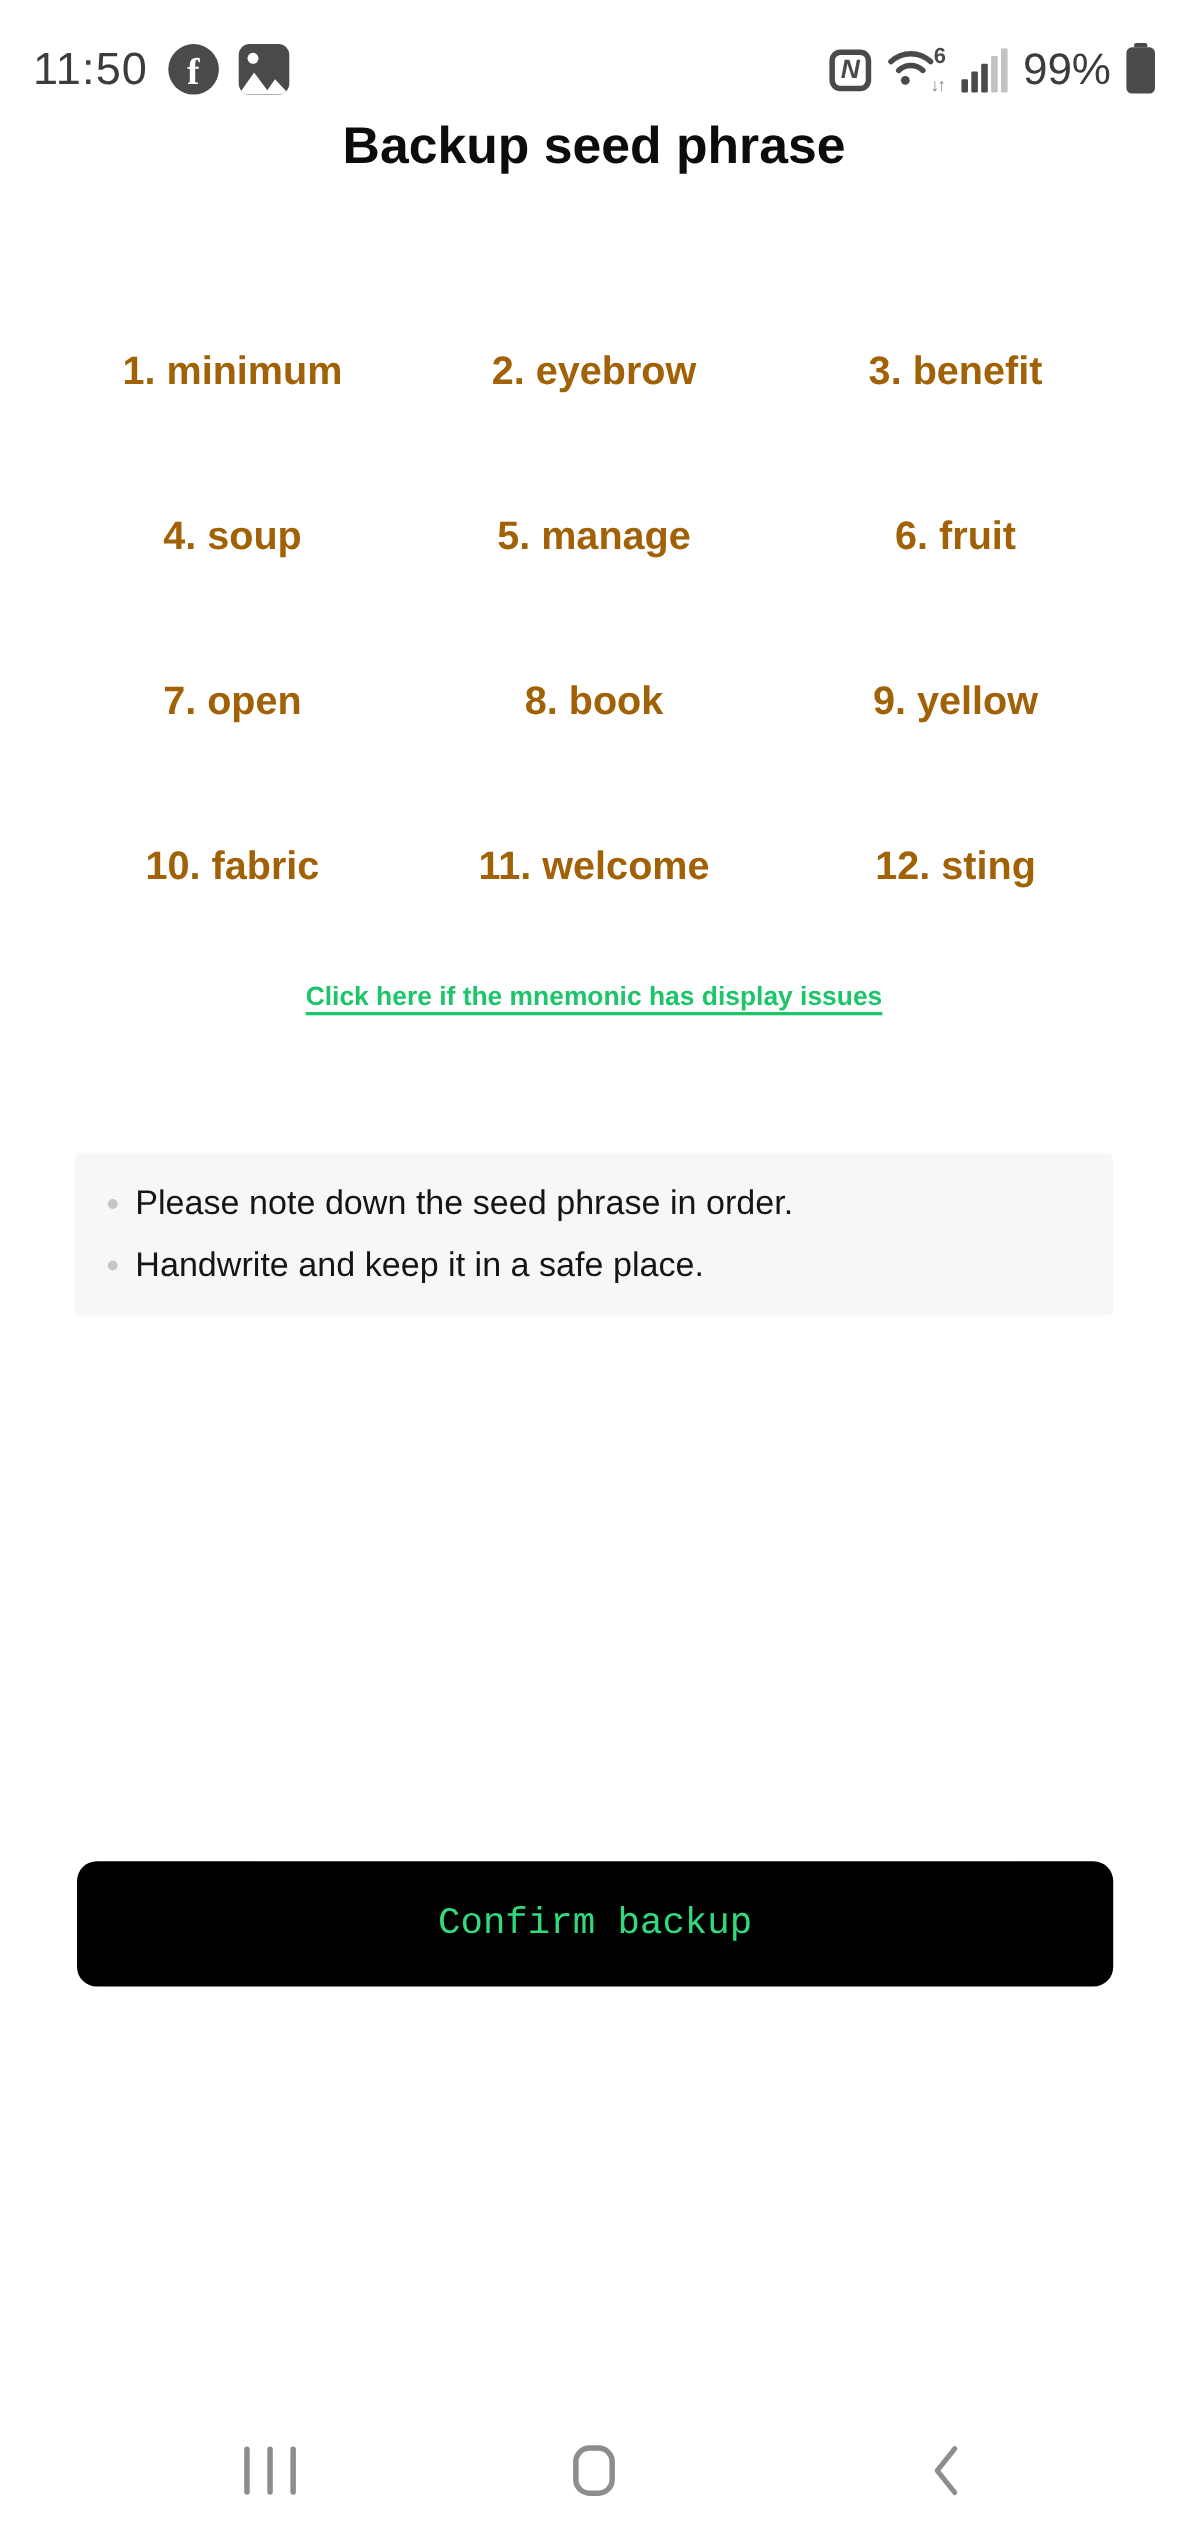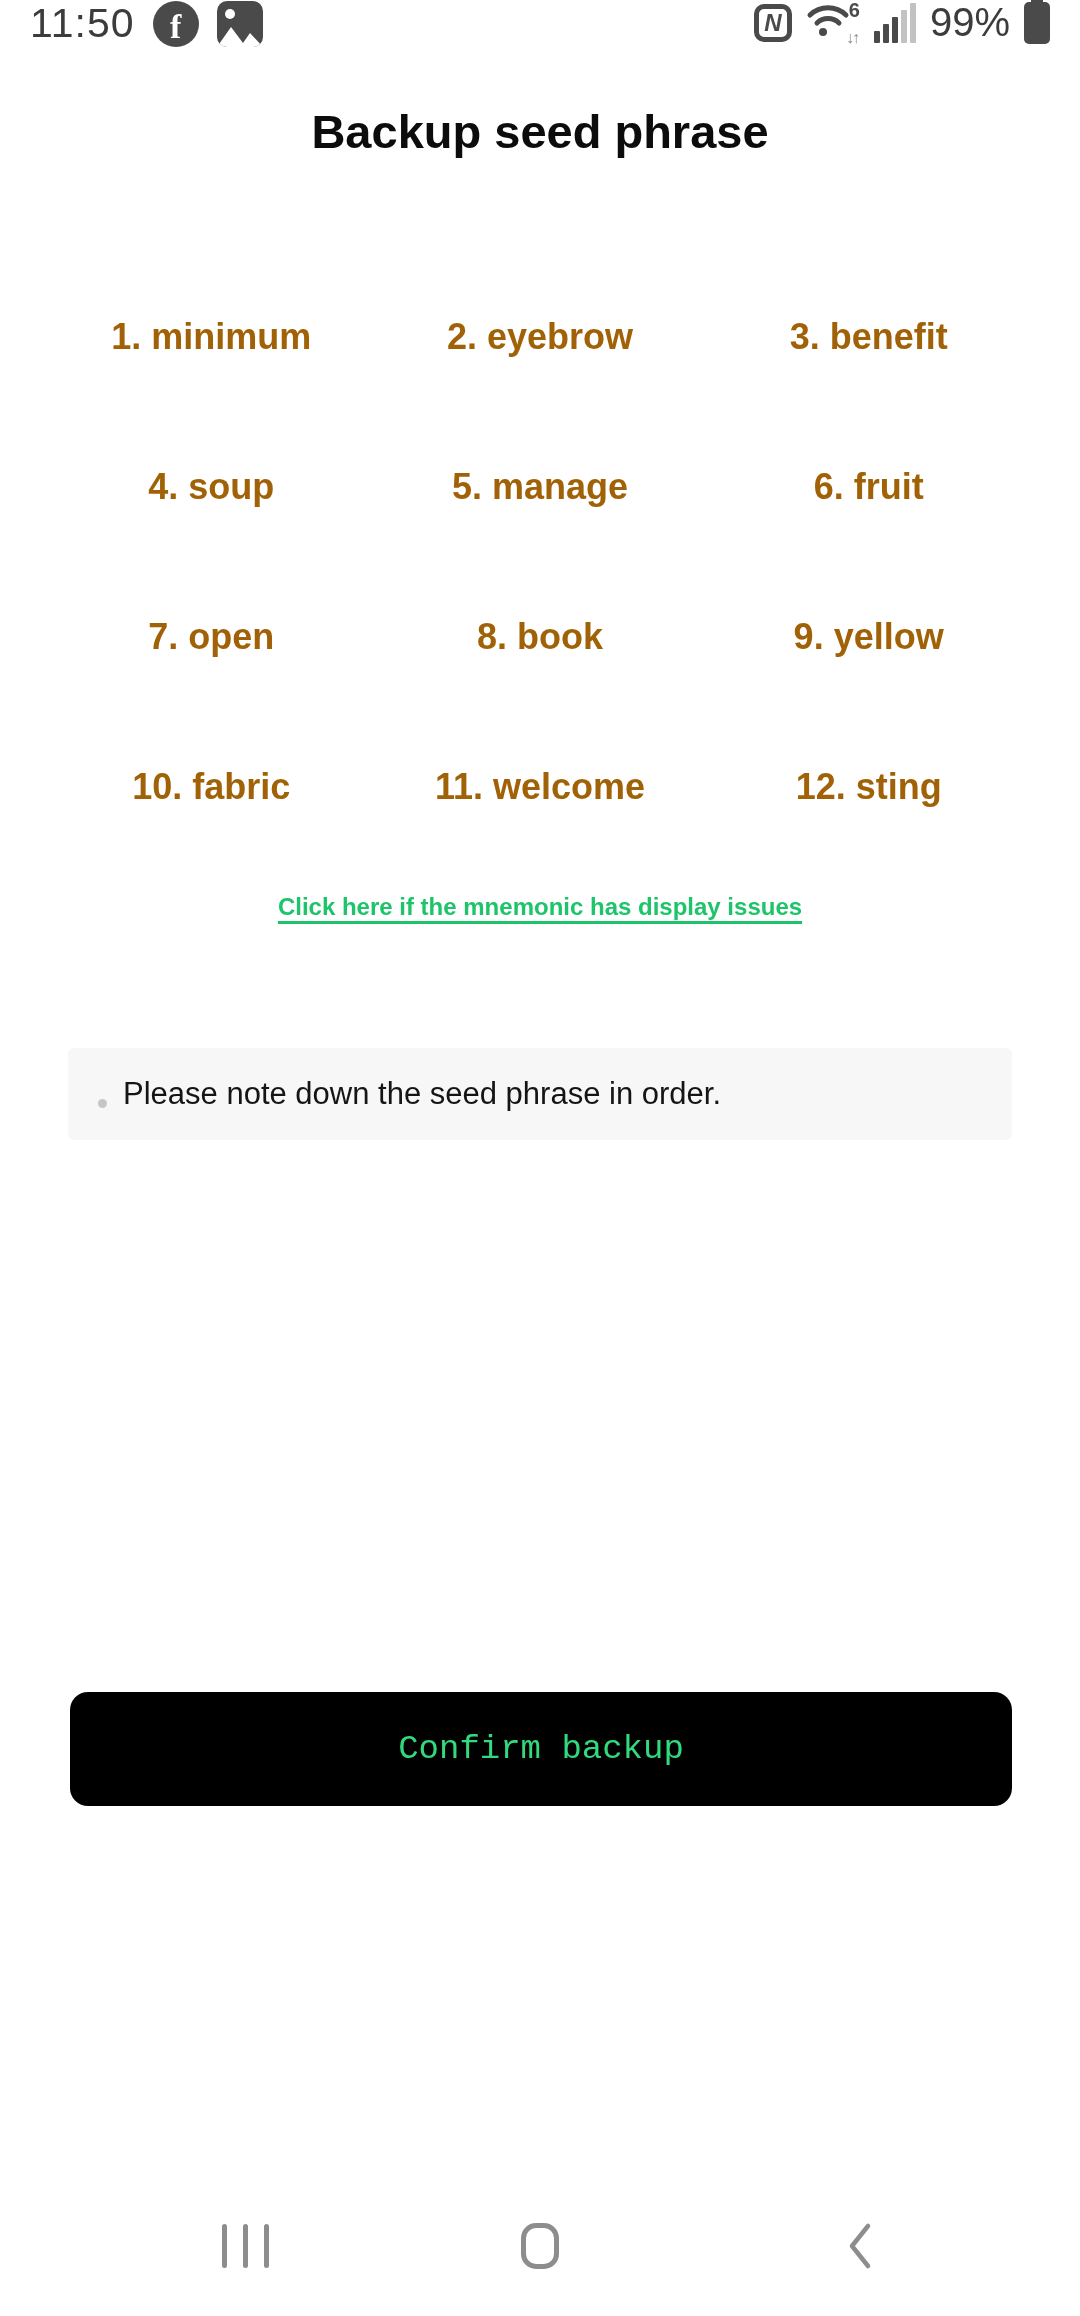"11:50" .status-bar { align-items: flex-start -> flex-end }
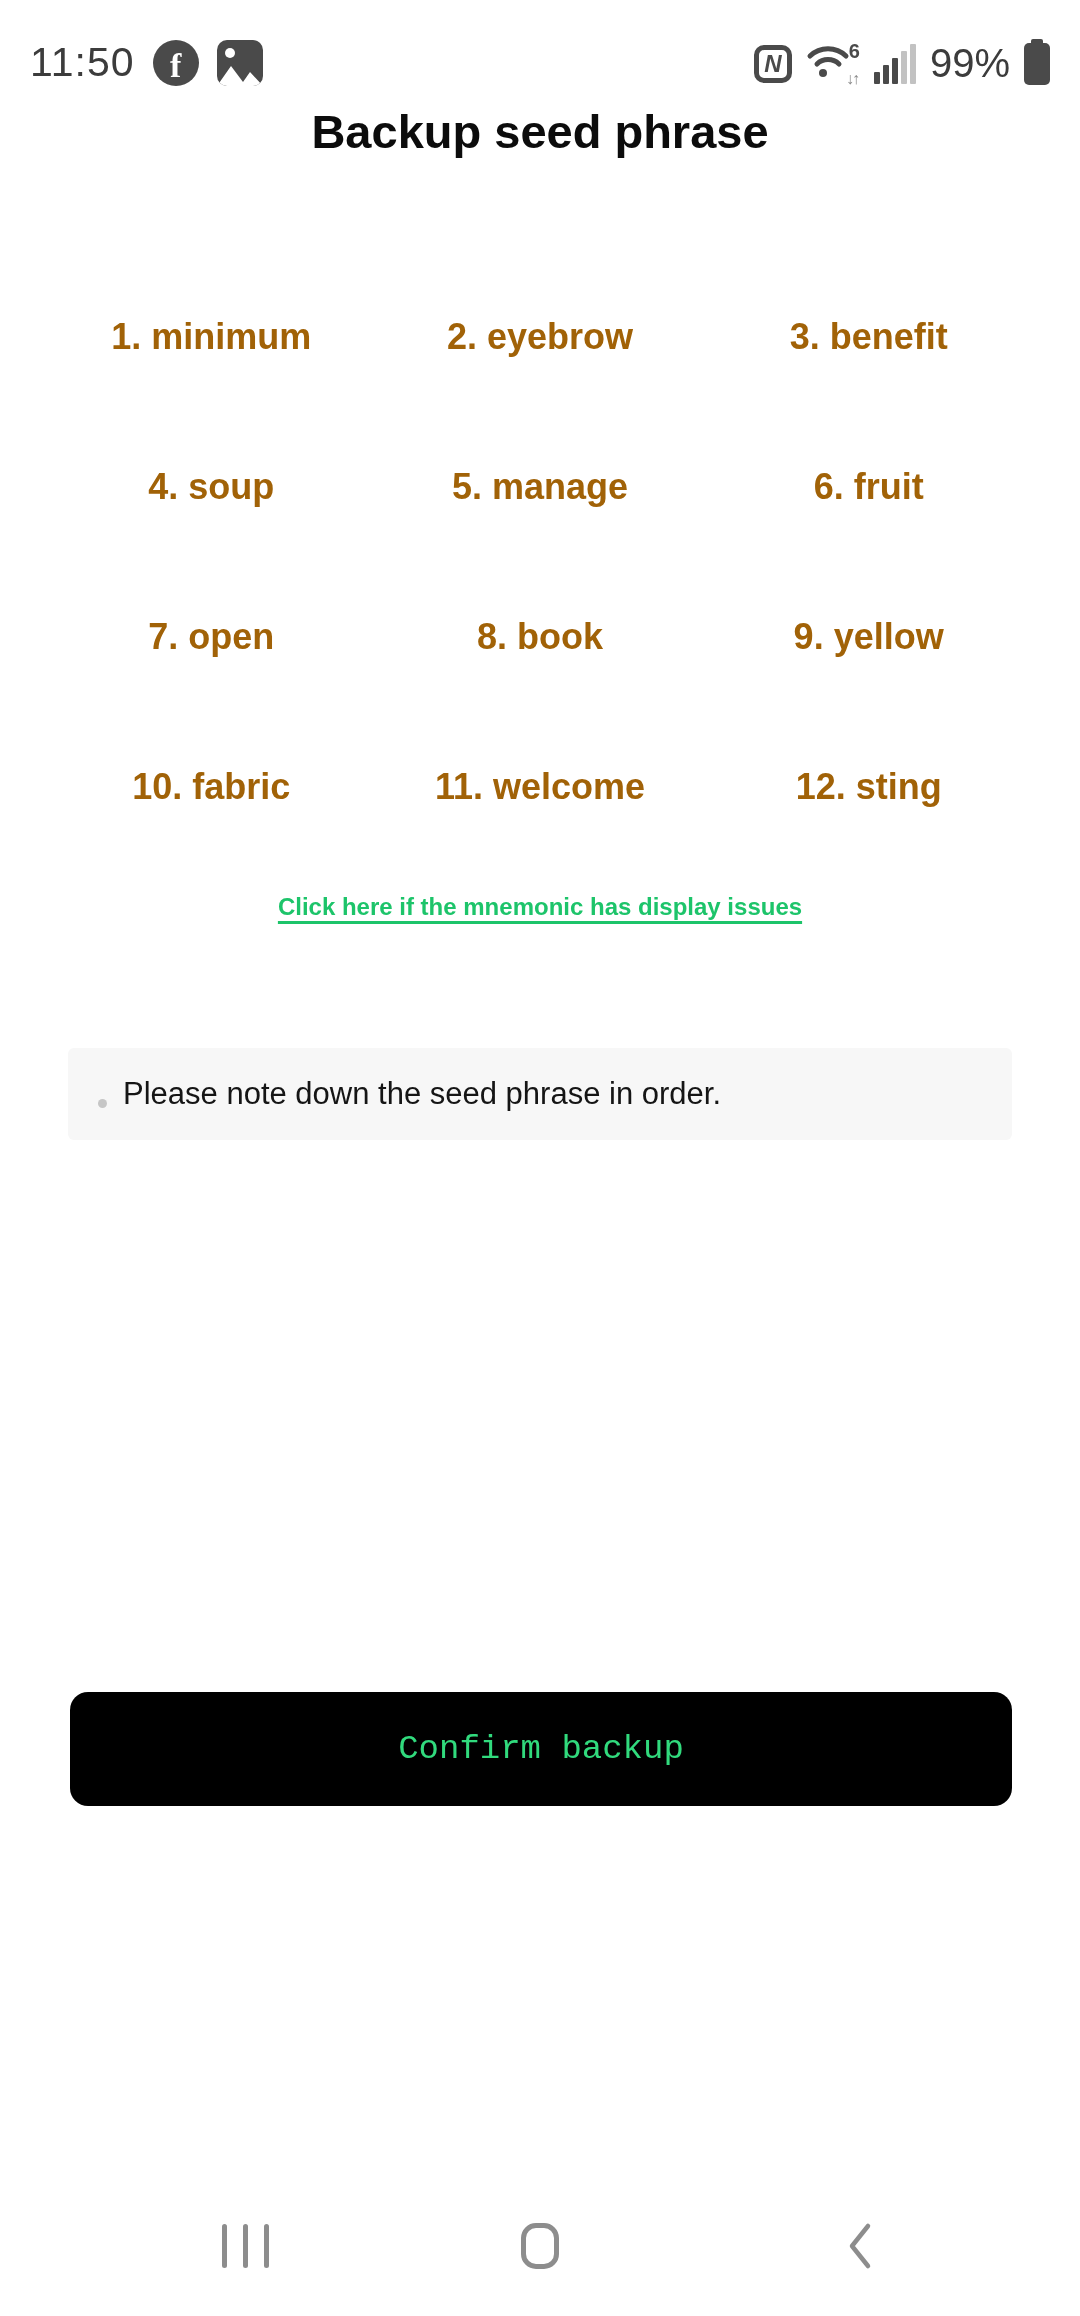"Please note down the seed" .note-item { align-items: center -> none }
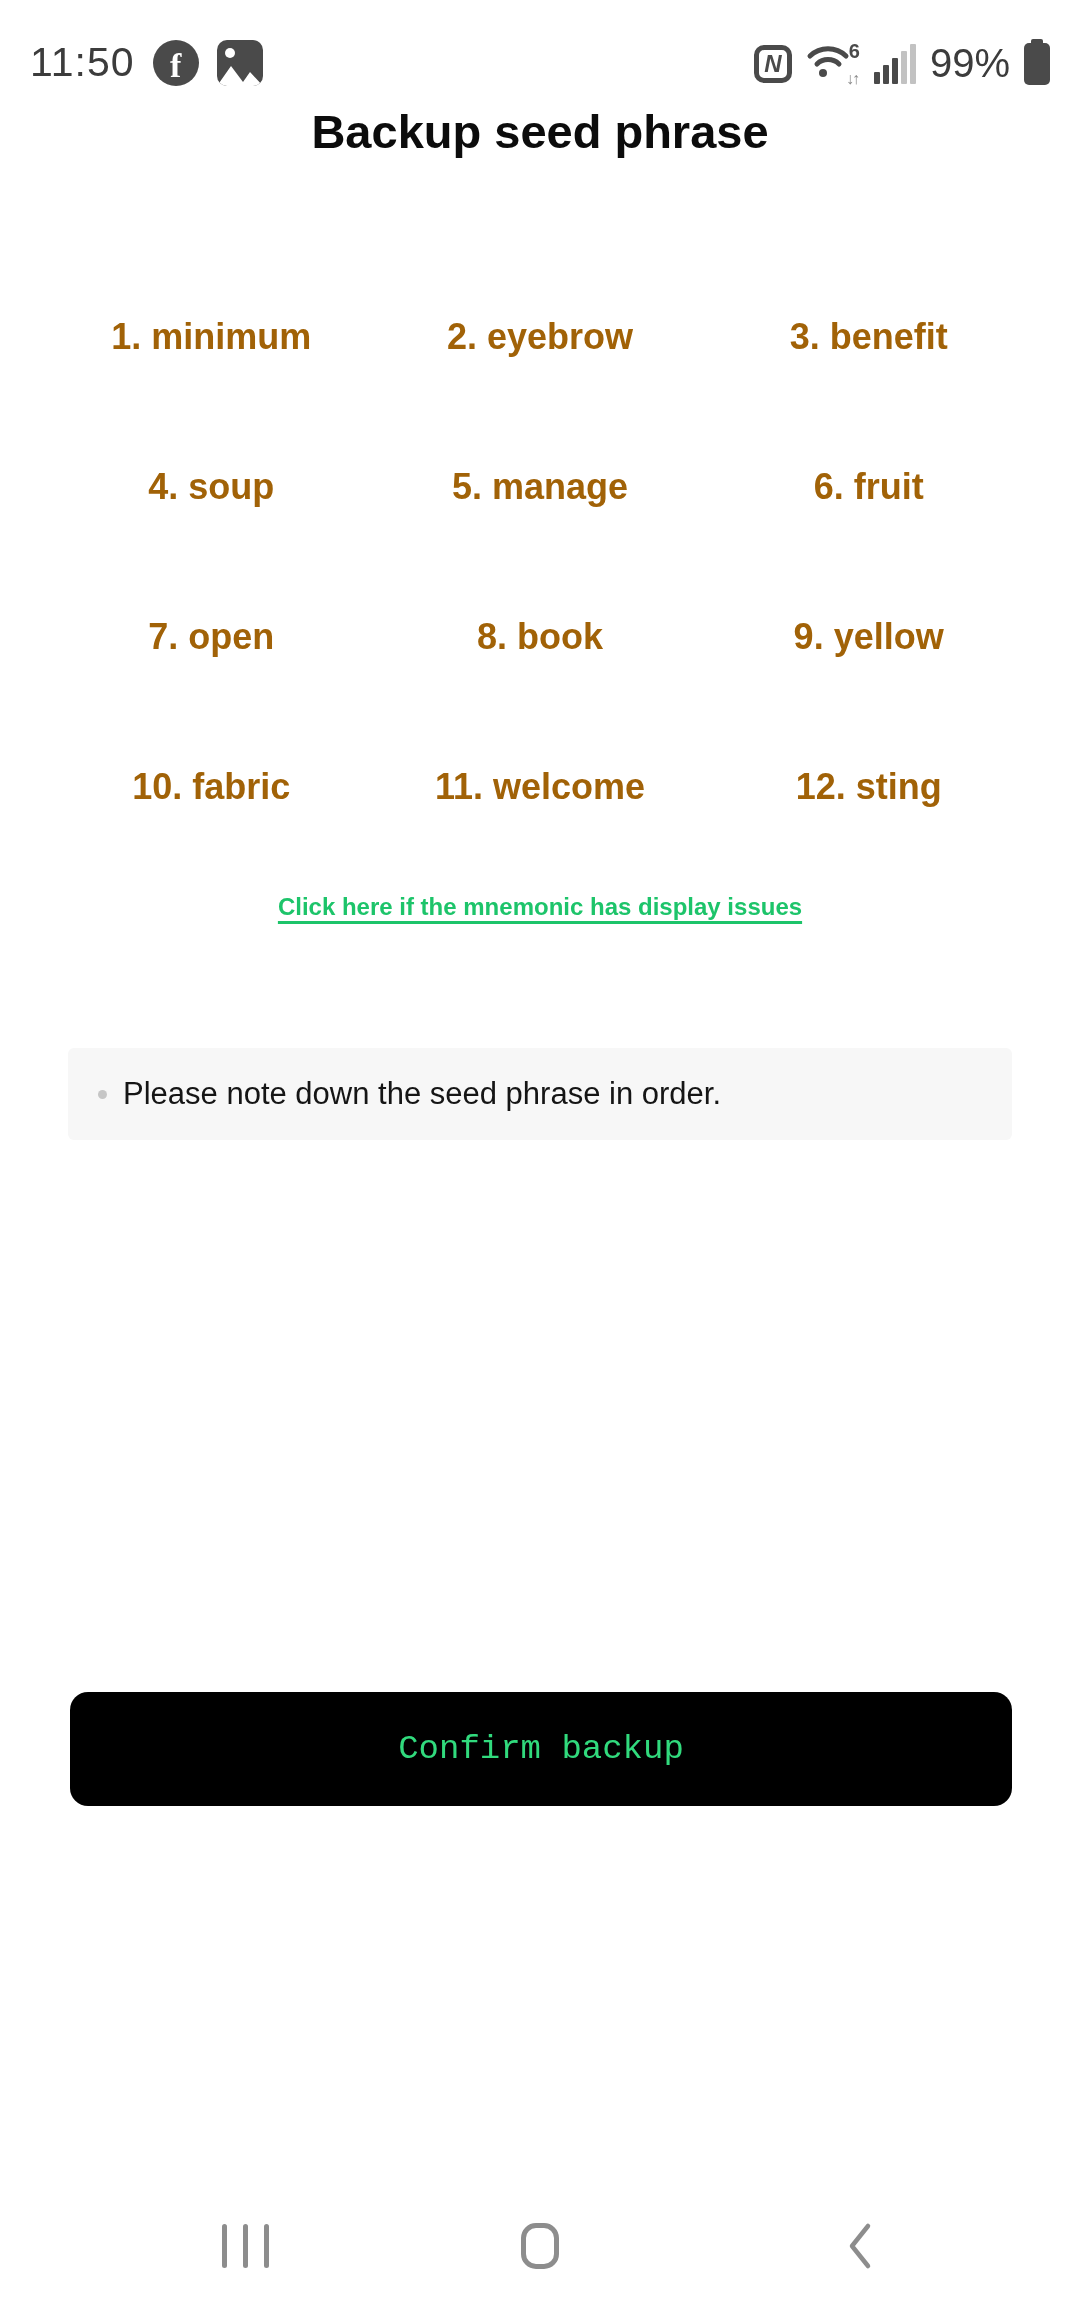"Handwrite and keep it in" div.note-item { html: none -> <div> <span></span> <span>Handwrite and keep it in a safe place.</span> </div> }
